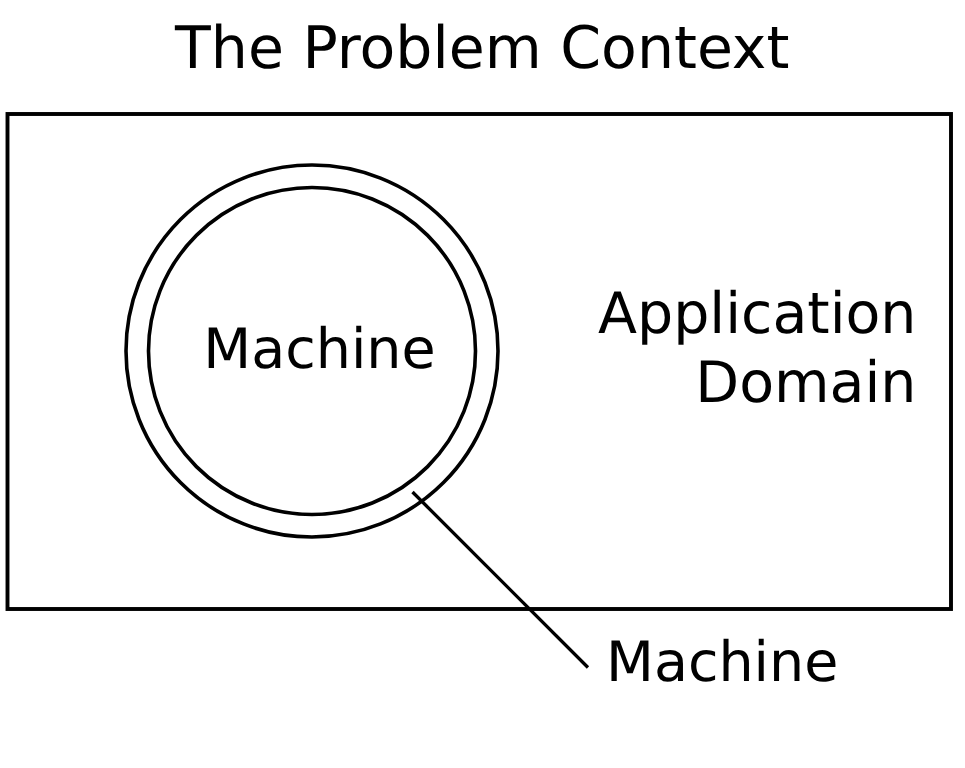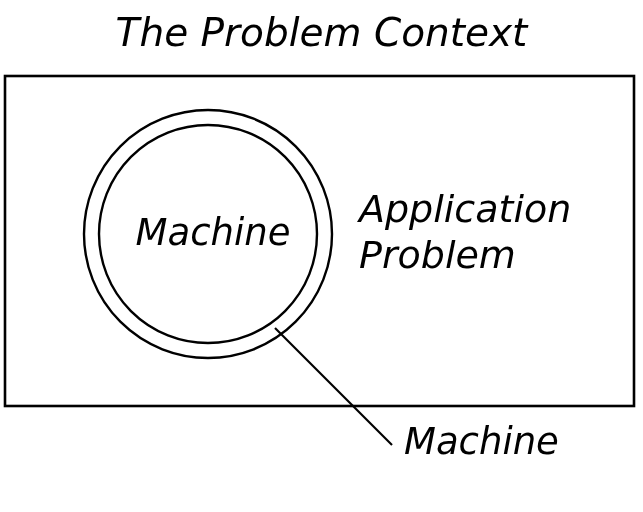"The Problem Context" .canvas { font-style: italic -> none }
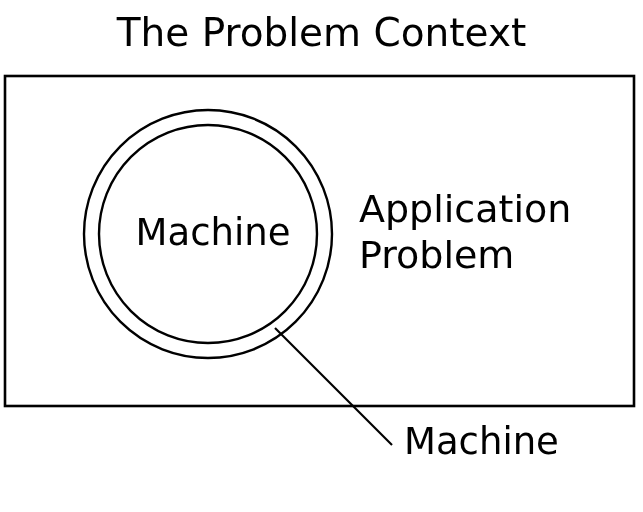"Application" .app-domain-label { text-align: left -> right }
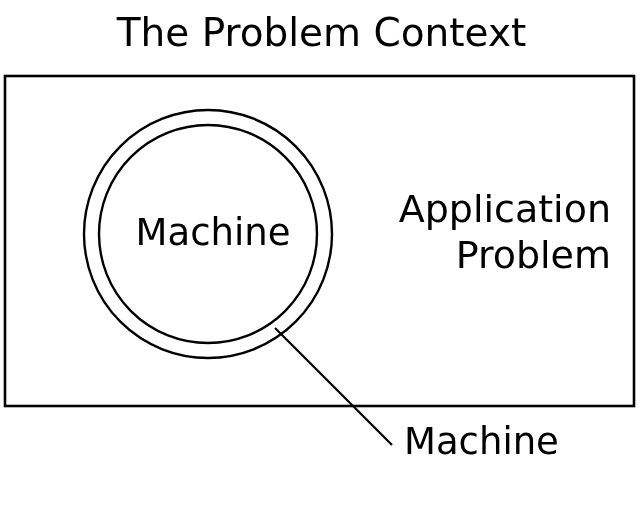"Problem" span.line { text: Problem -> Domain }
